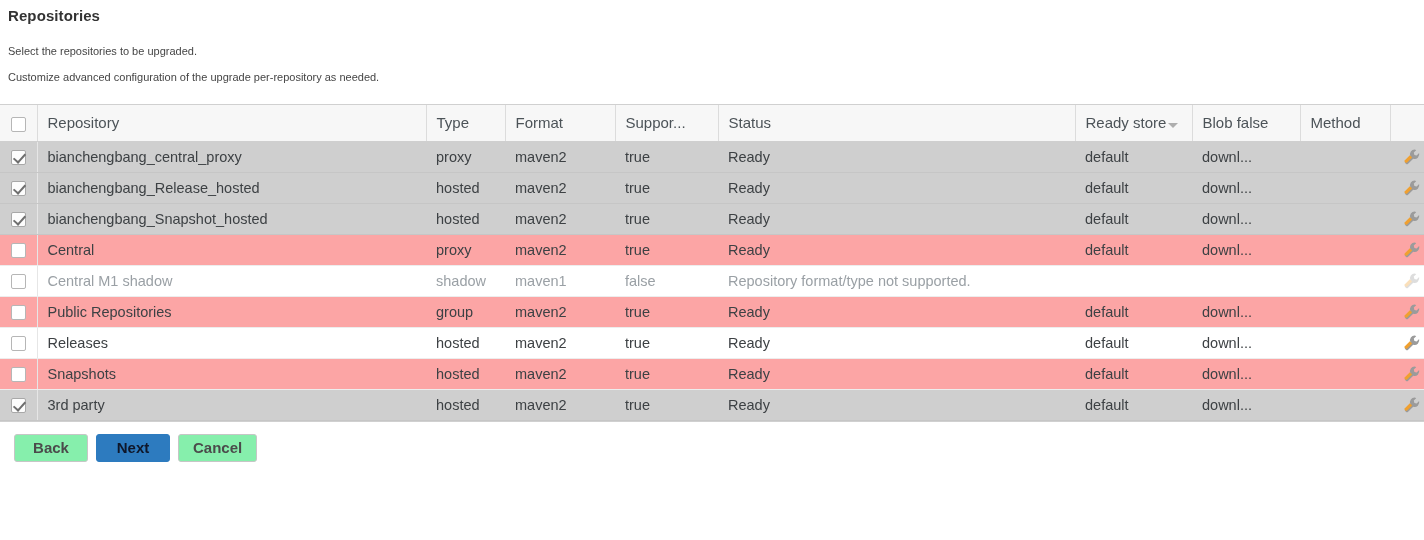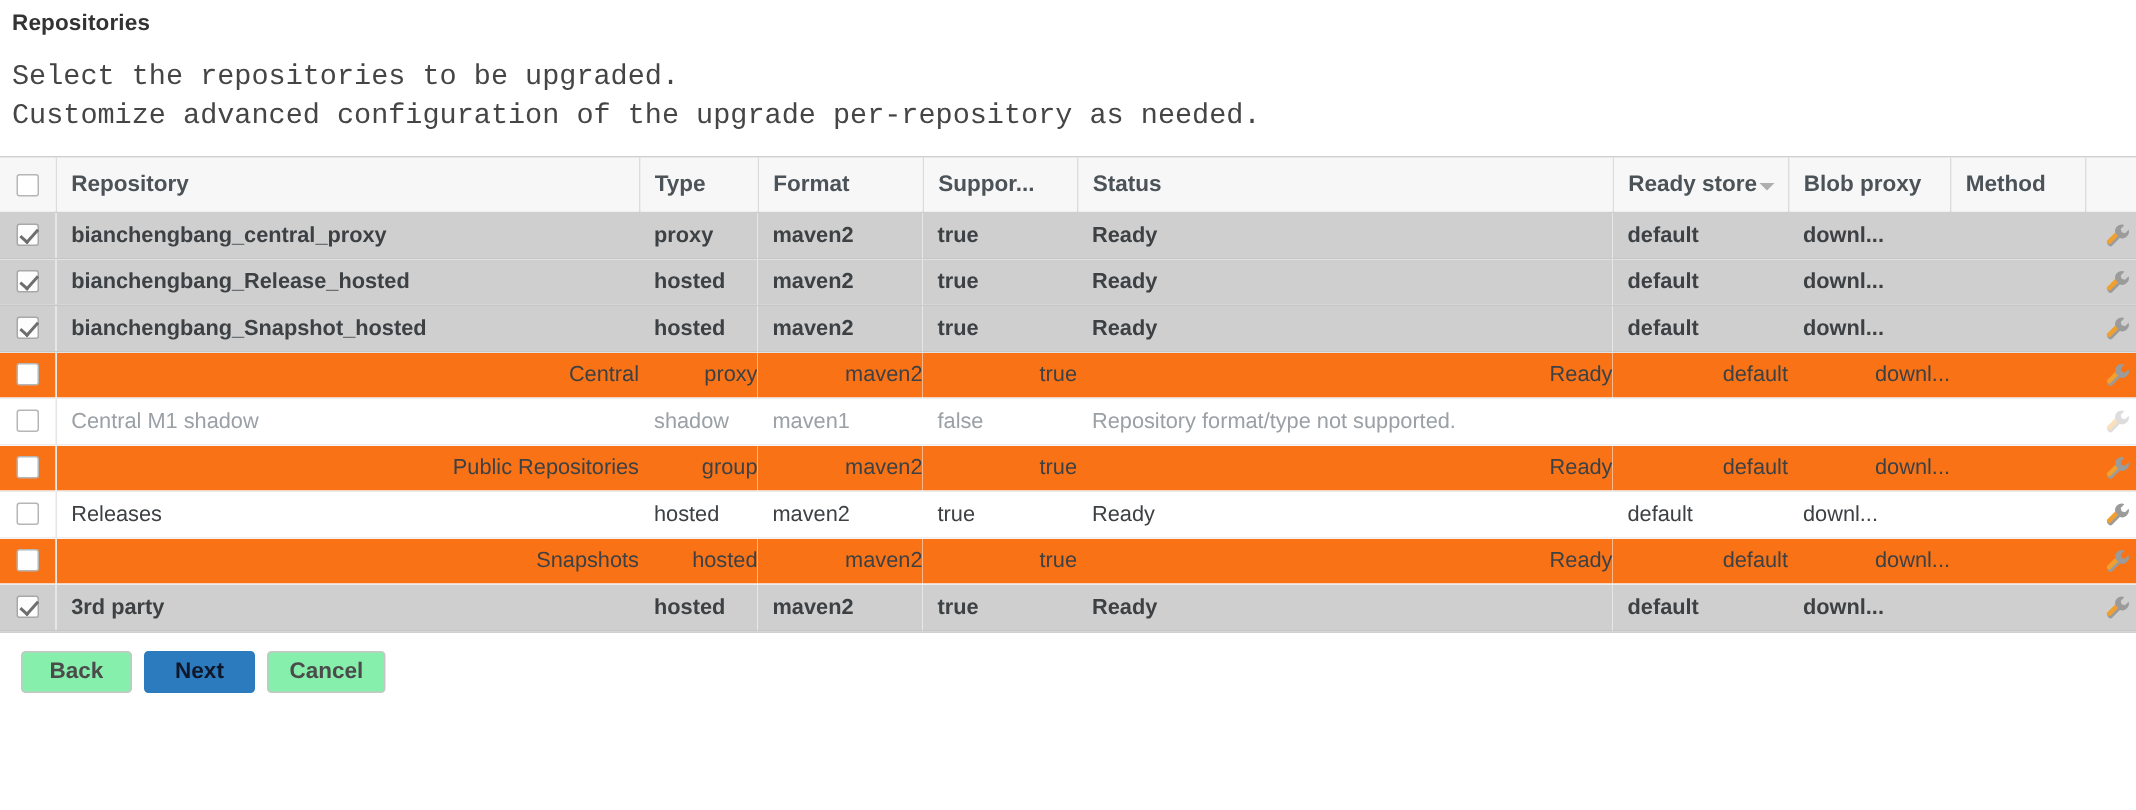"Select the repositories to be" .desc-line { font-family: Liberation Mono, monospace -> none; font-size: 19px -> 11px }
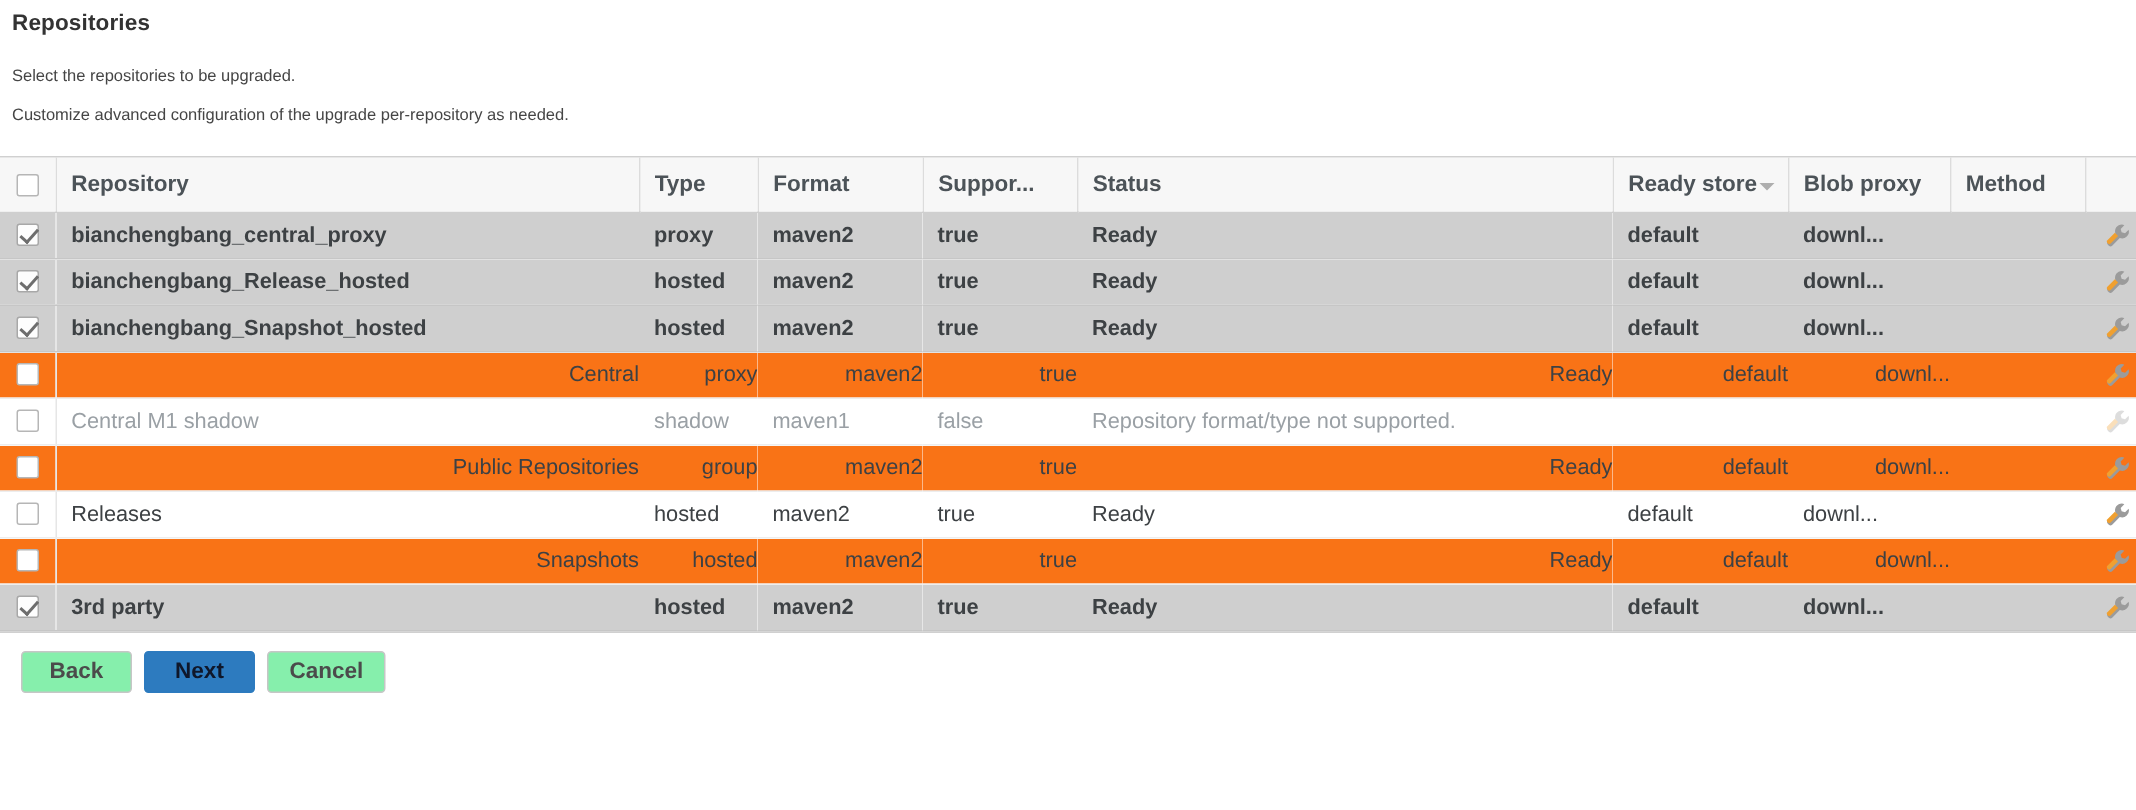"Repository" table.grid thead th { font-weight: bold -> normal }
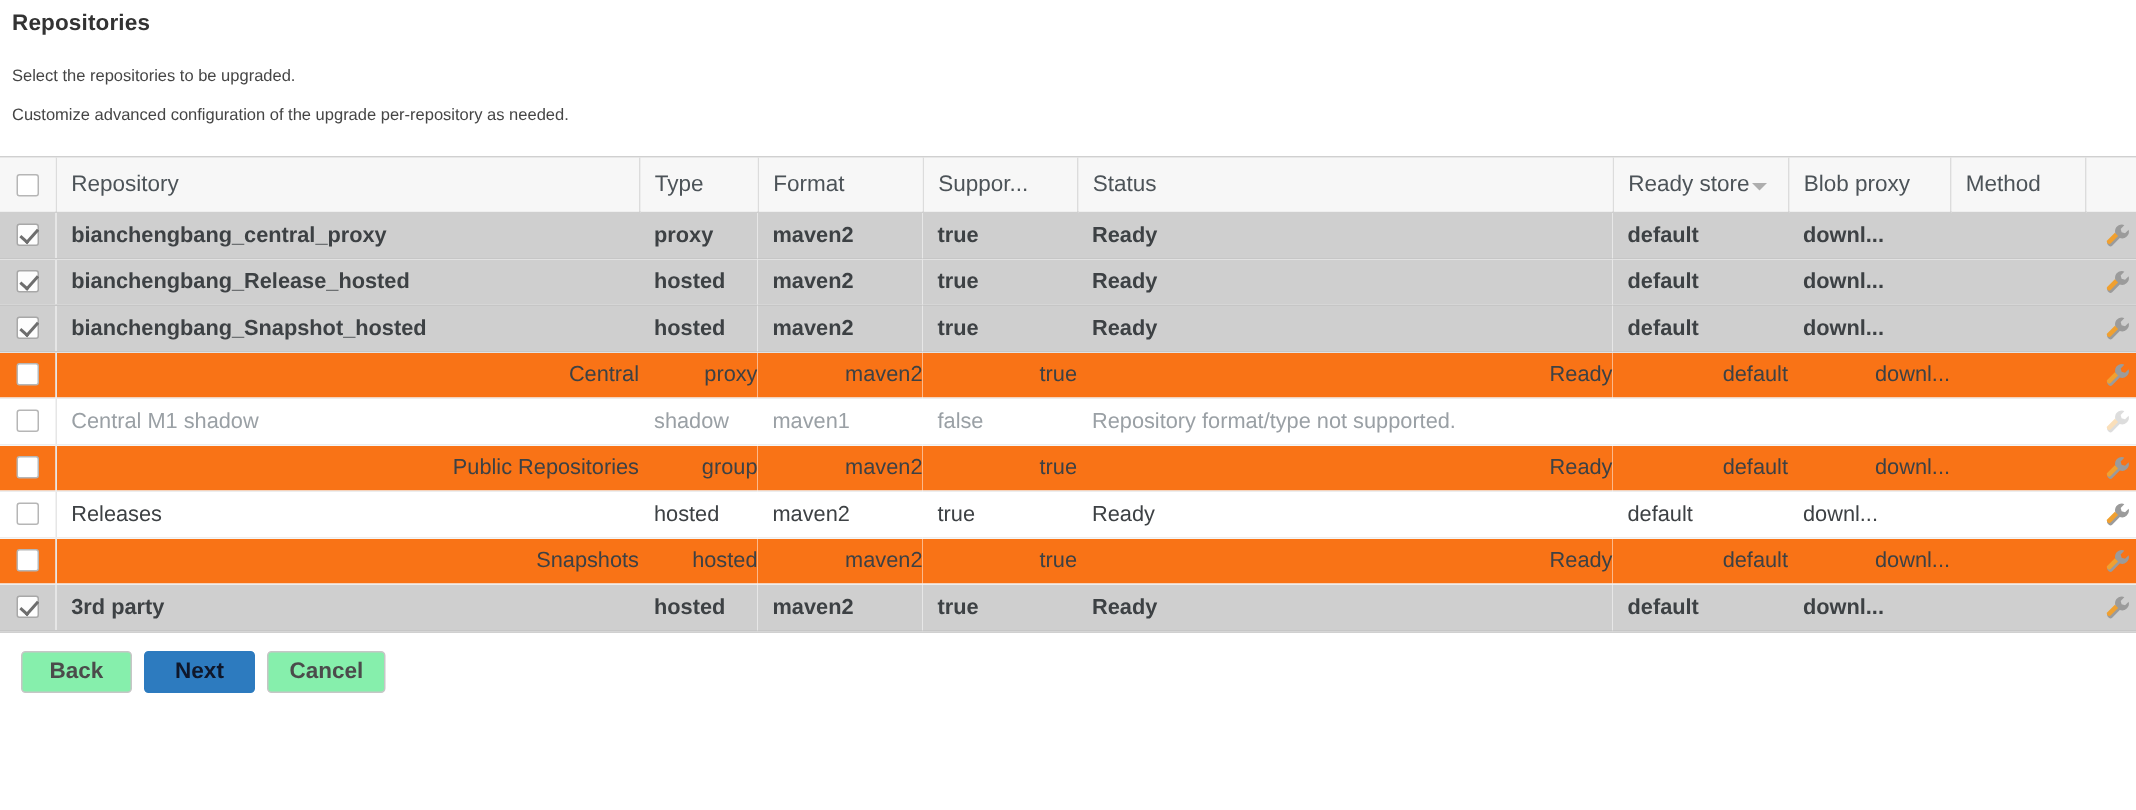"Blob proxy" span { text: proxy -> false }
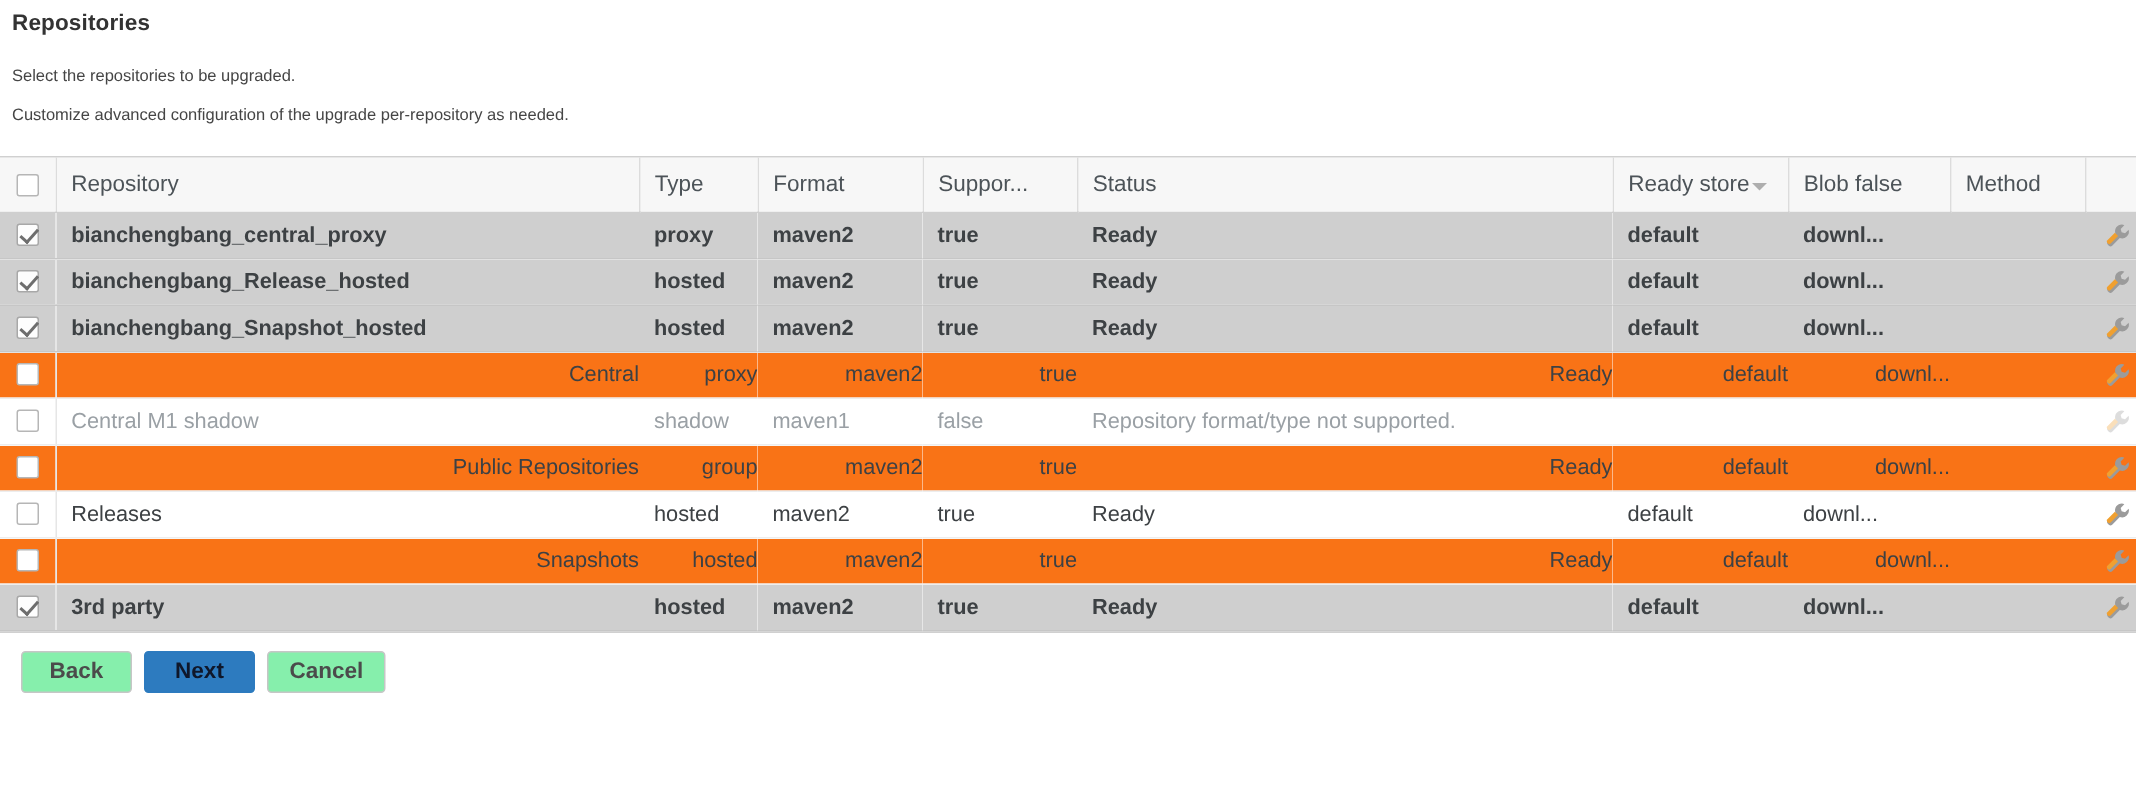"bianchengbang_central_proxy" tbody tr.selected { font-weight: bold -> none }
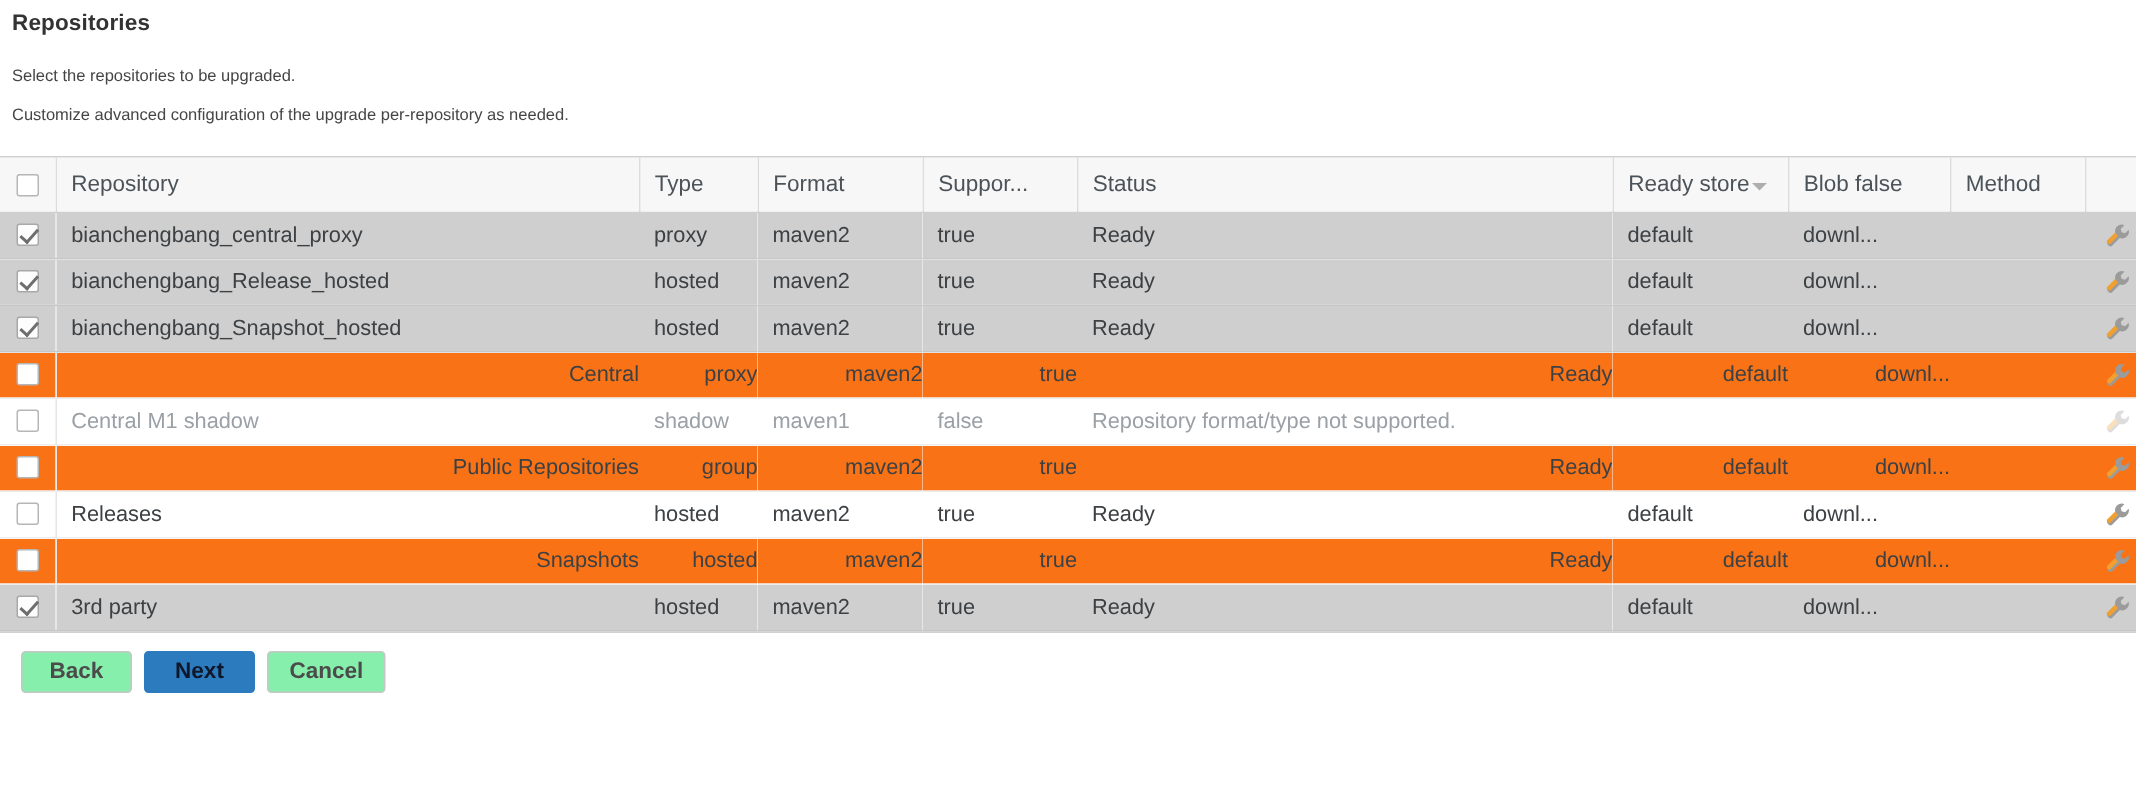"Central" tbody tr.even { background: #f97316 -> #fca5a5; text-align: right -> none }
